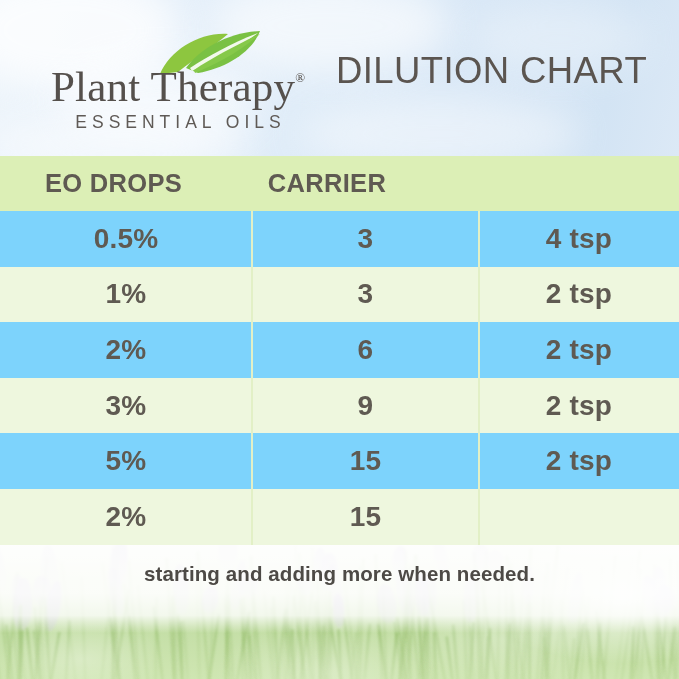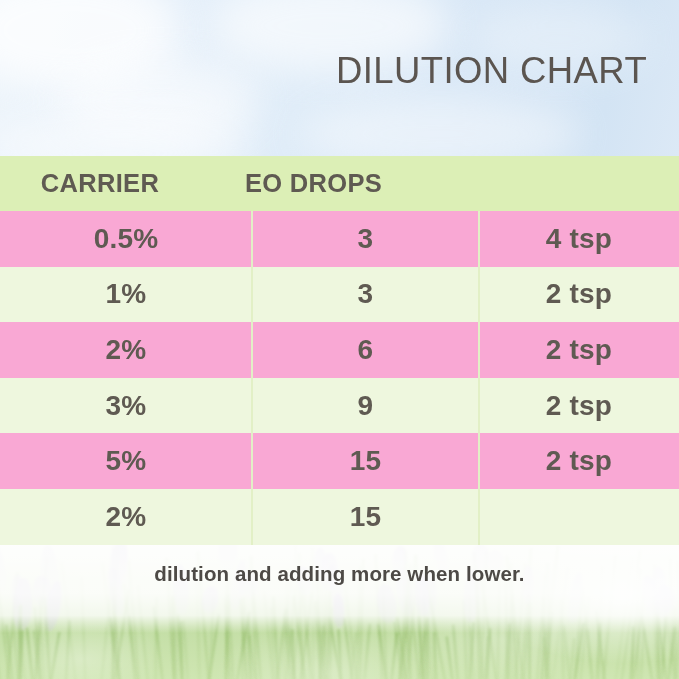"Plant Therapy®" div.logo { html: none -> <div> <svg> <path></path> <path></path> <path></path> <path></path> <path></path> </svg> <div> <span>Plant Therapy</span><span>®</span> </div> <div>ESSENTIAL OILS</div> </div> }
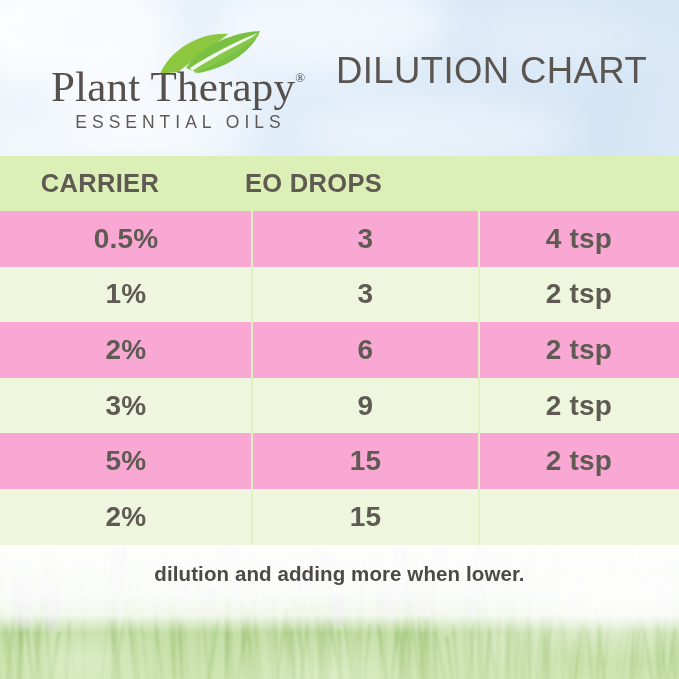"CARRIER" div.cell { order: before "EO DROPS" -> after "EO DROPS" }
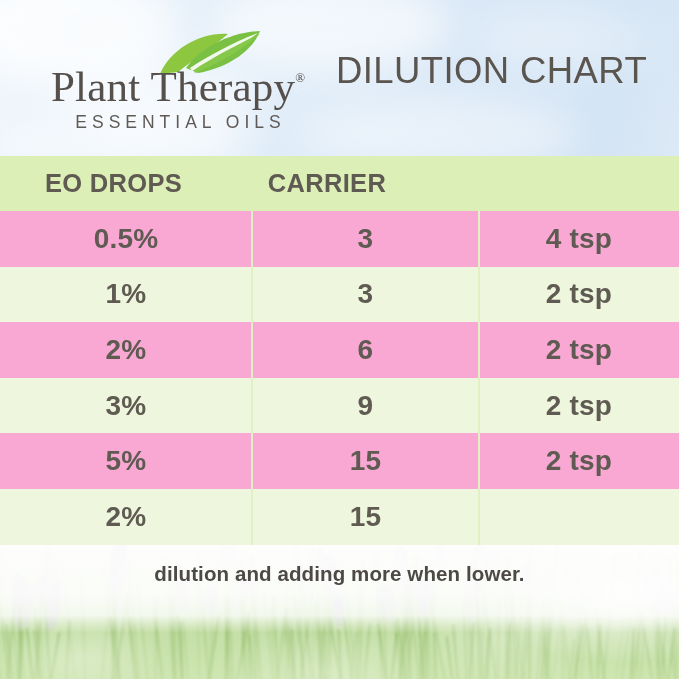"0.5%" .trow.odd { background: #f9a8d4 -> #7dd3fc }
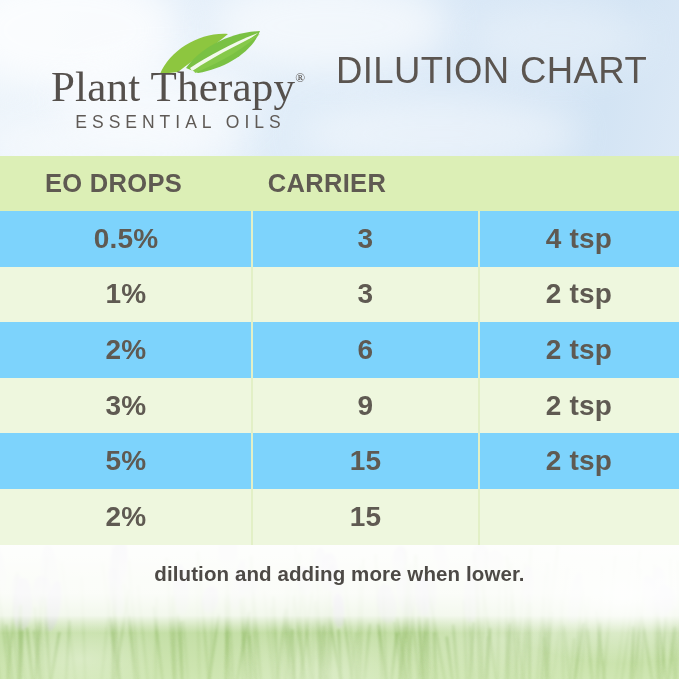"dilution and adding more when" span.l2 { text: dilution and adding more when lower -> starting and adding more when needed }
